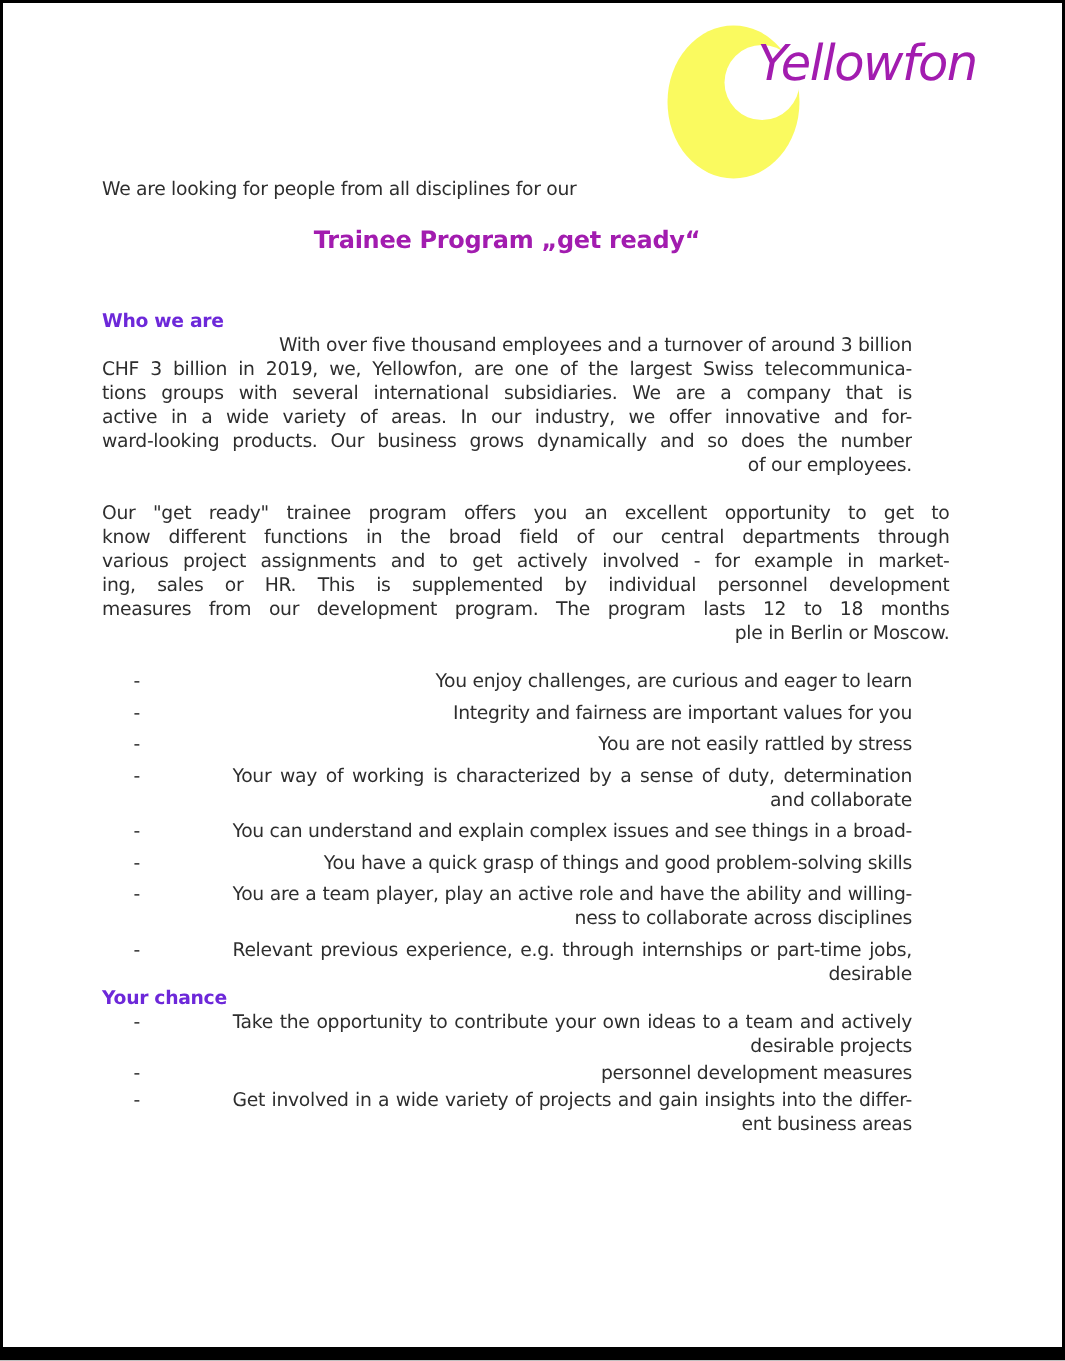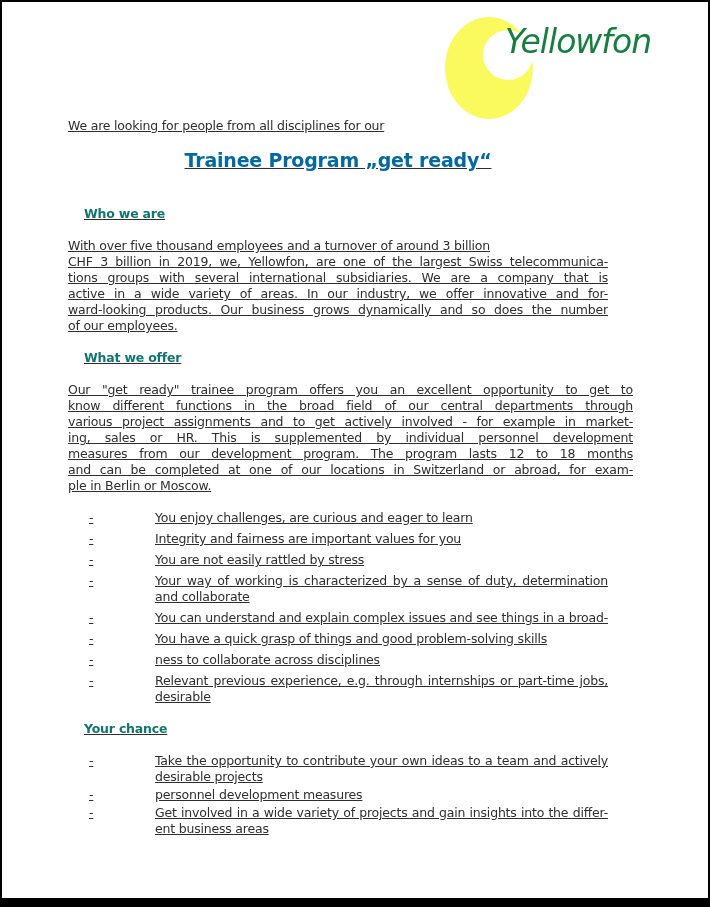"Yellowfon" .brand { color: #15803d -> #a21caf }
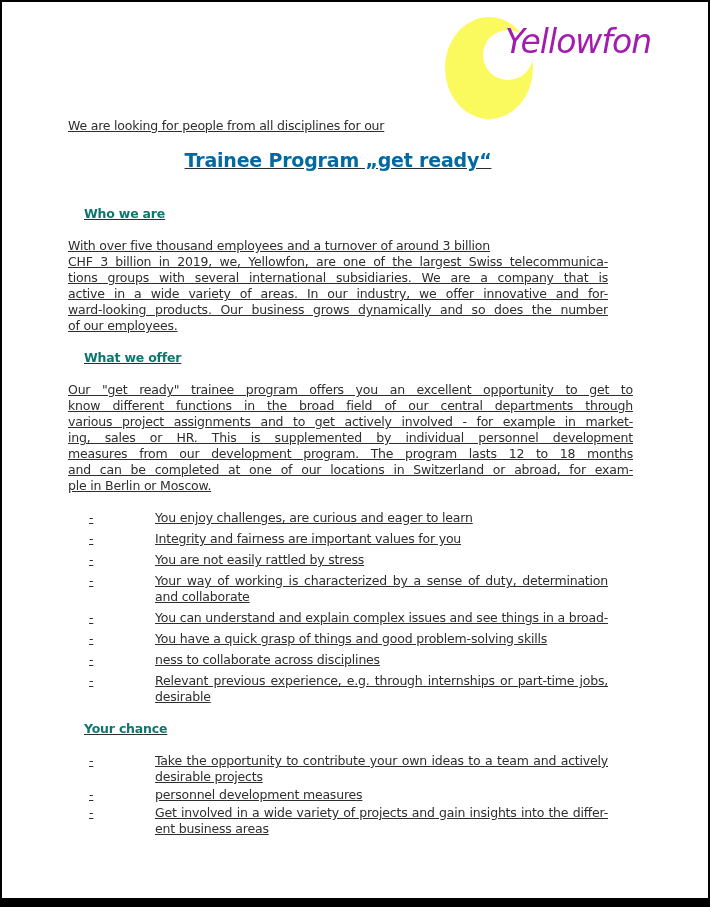"We are looking for people" .content { text-decoration: underline -> none }
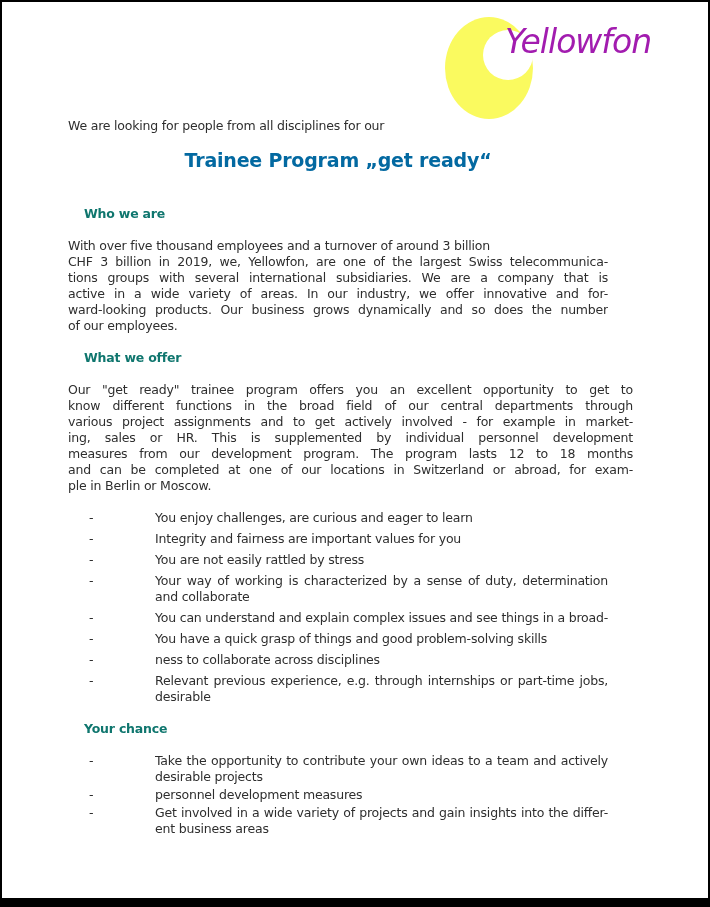"Trainee Program „get ready“" .headline { color: #0369a1 -> #a21caf; font-size: 19px -> 16px }
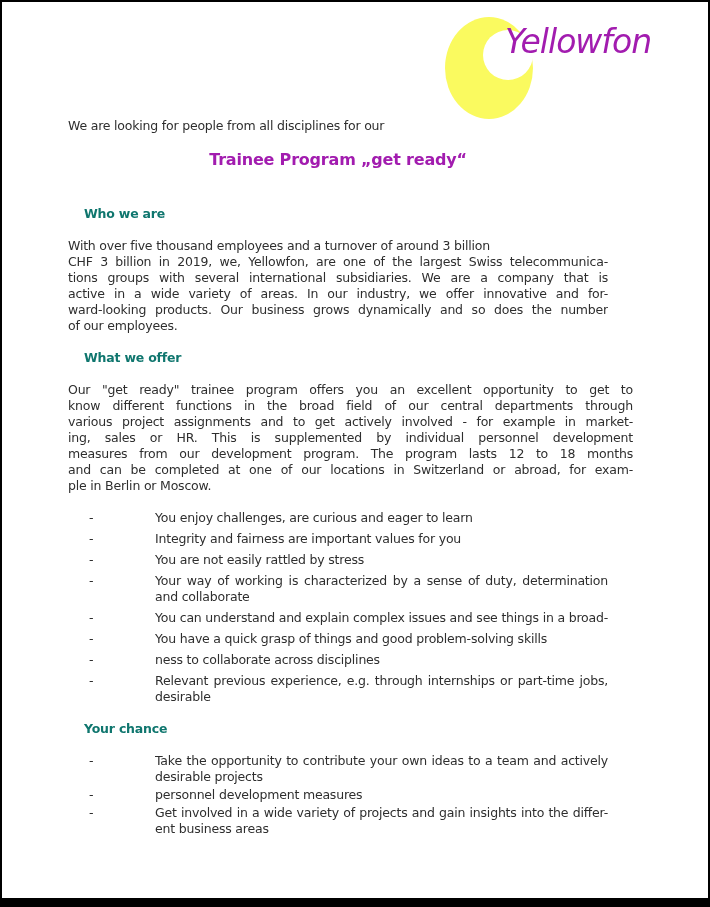"Who we are" .sec-heading { color: #0f766e -> #6d28d9; margin: 16px -> 0 }
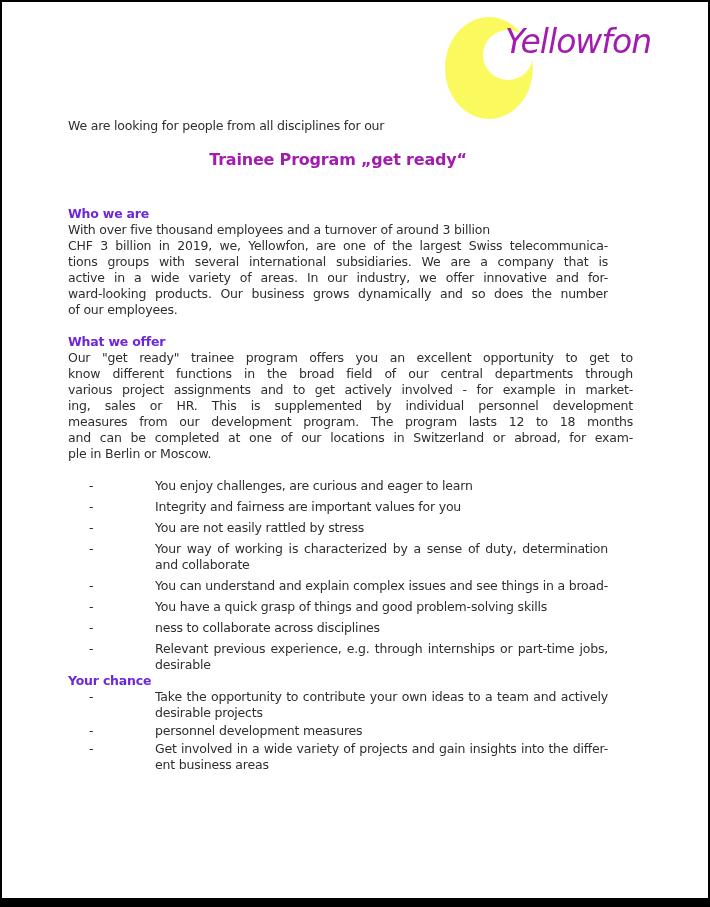"With over five thousand employees" .ln { text-align: left -> right }
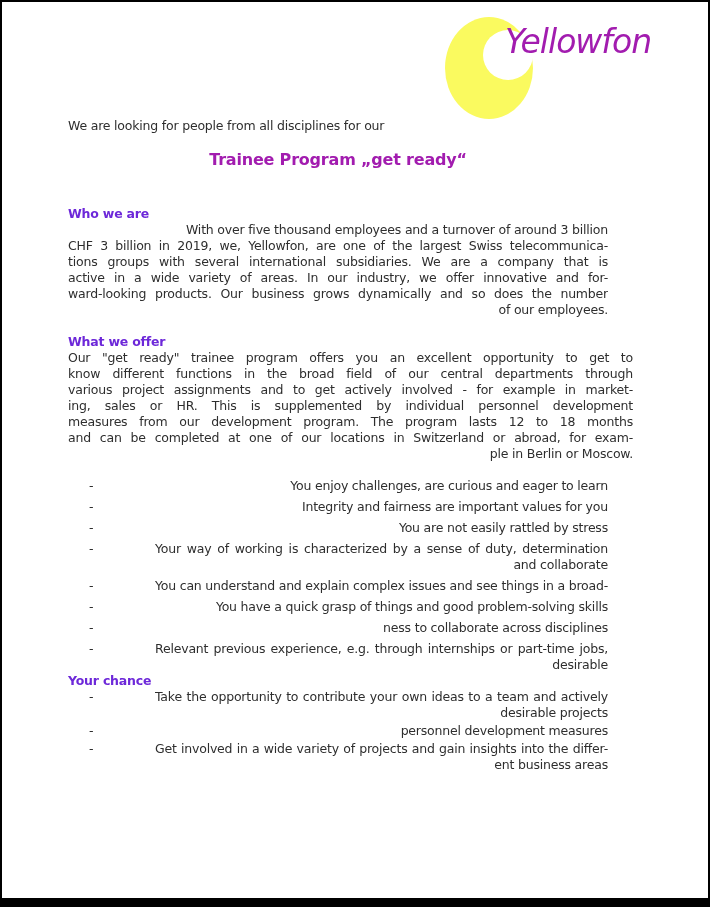"What we offer" h2.sec-heading { html: <h2>What we offer</h2> -> none }
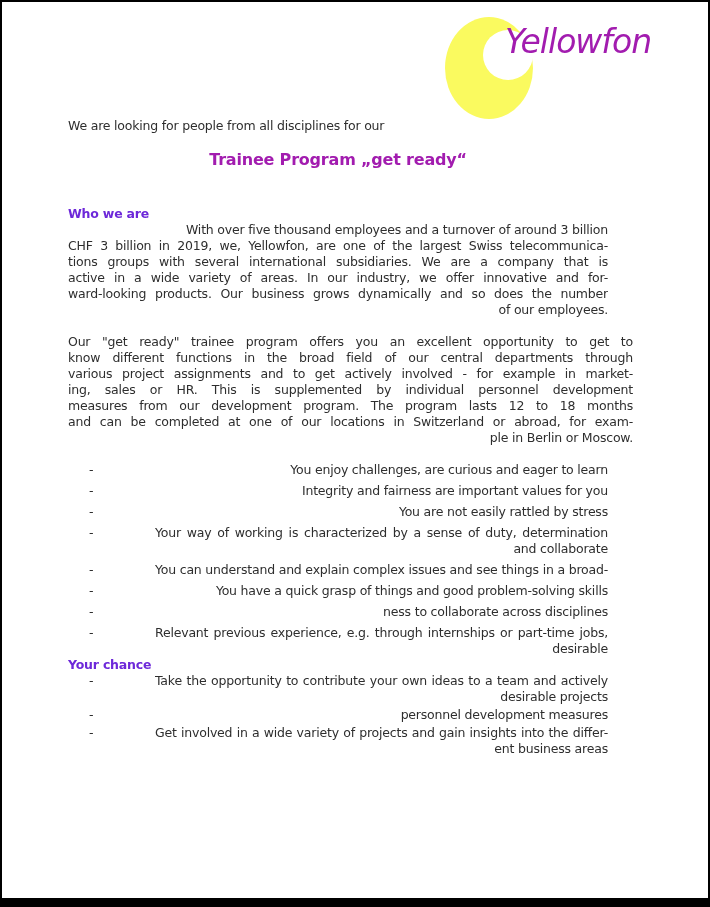"and can be completed at" div.ln { html: <div>and can be completed at one of our locations in Switzerland or abroad, for exam-</div> -> none }
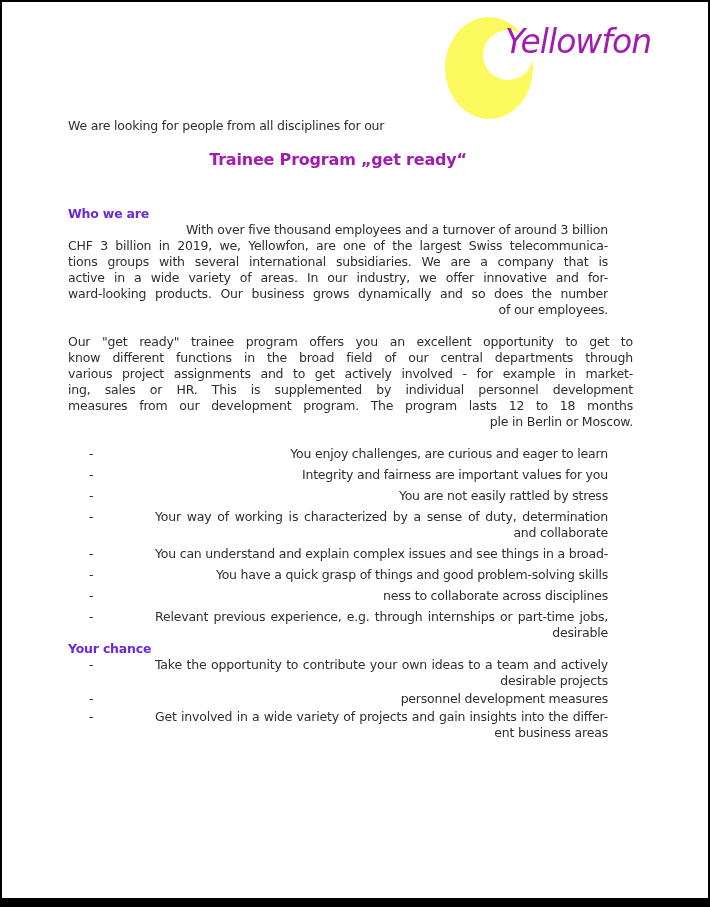"You are a team player," div.ln { html: none -> <div>You are a team player, play an active role and have the ability and willing-</div> }
